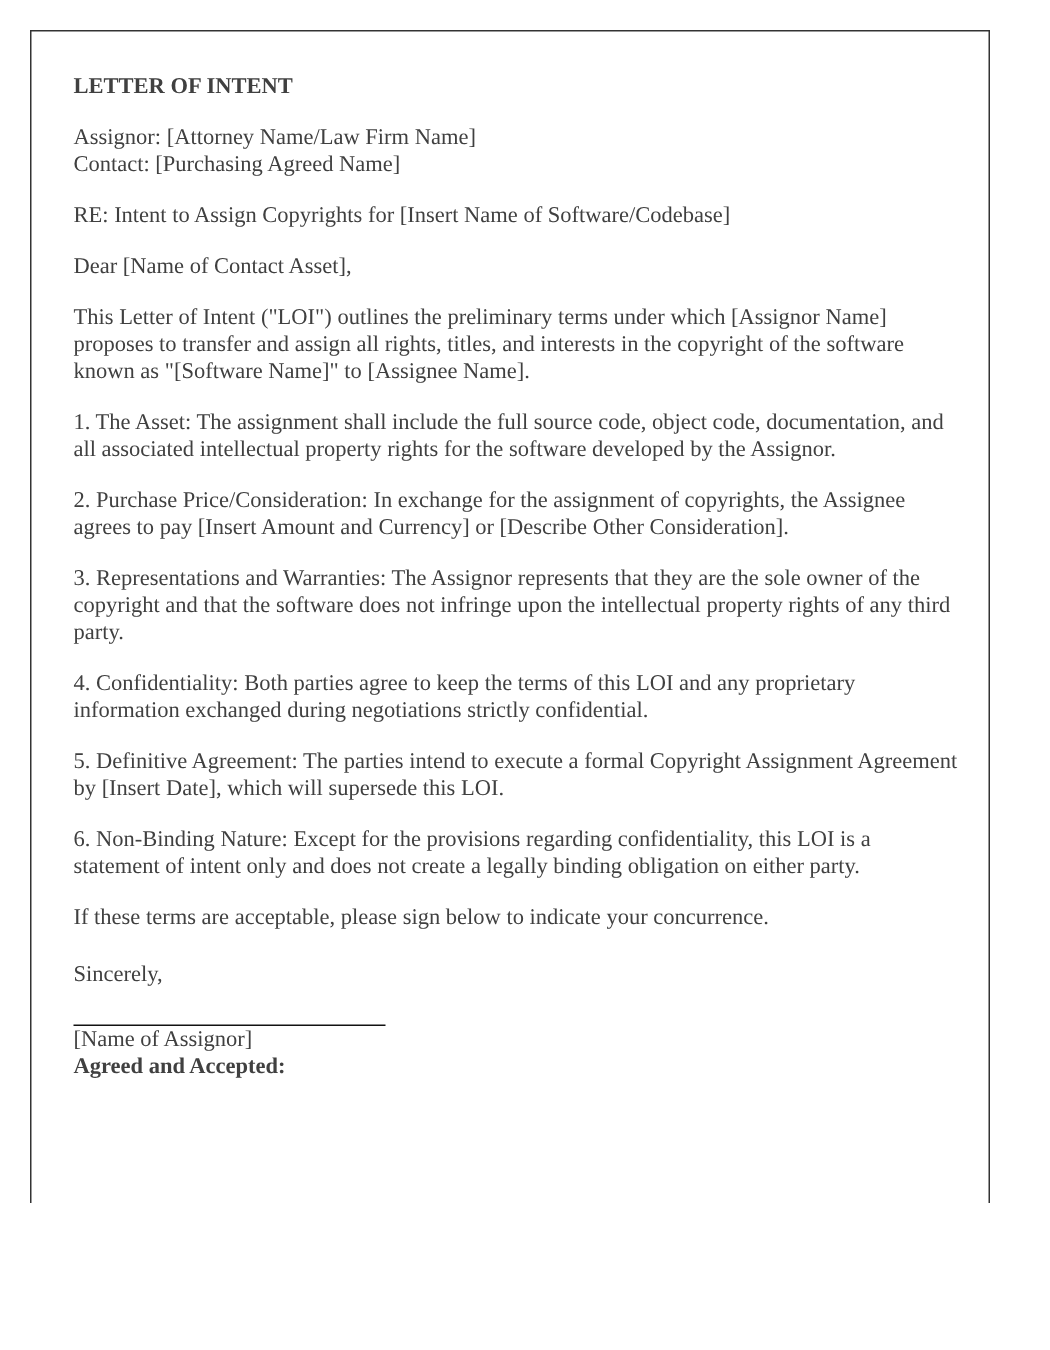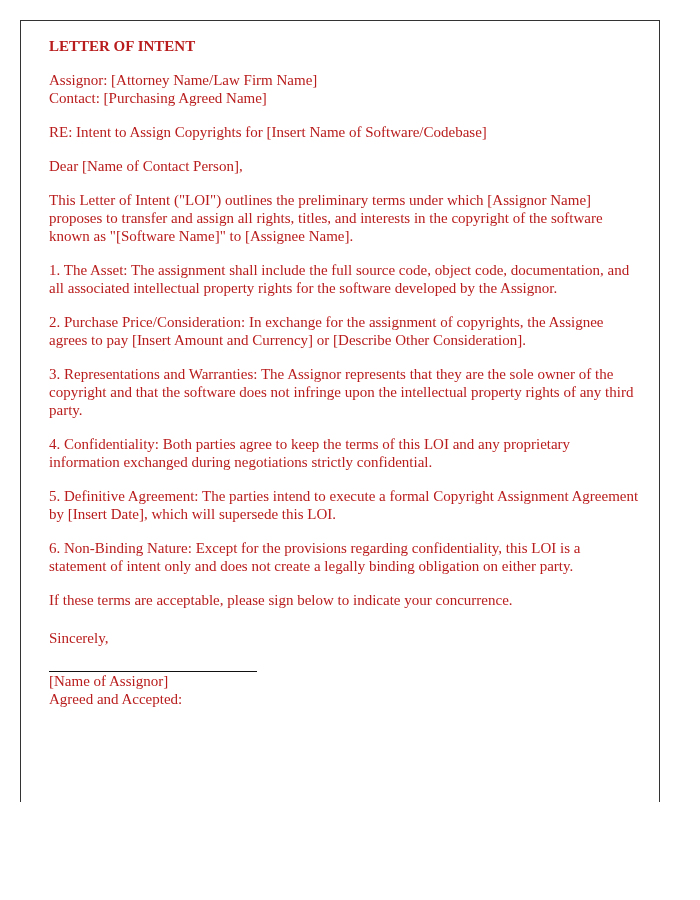"LETTER OF INTENT" .content { color: #b91c1c -> #404040; top: 16px -> 28px }
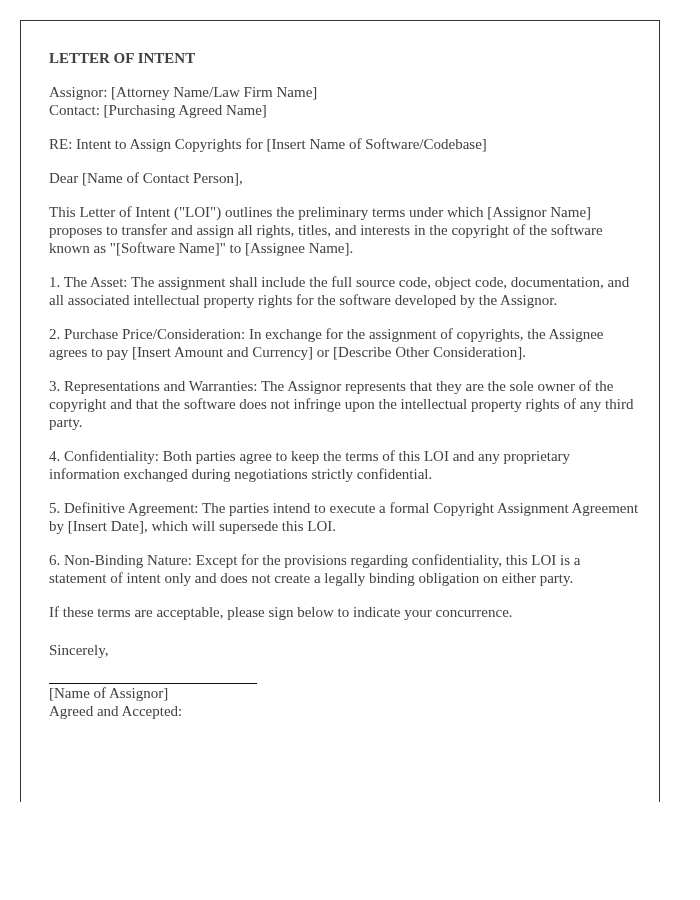"Dear [Name of Contact Person]," p { text: Person -> Asset }
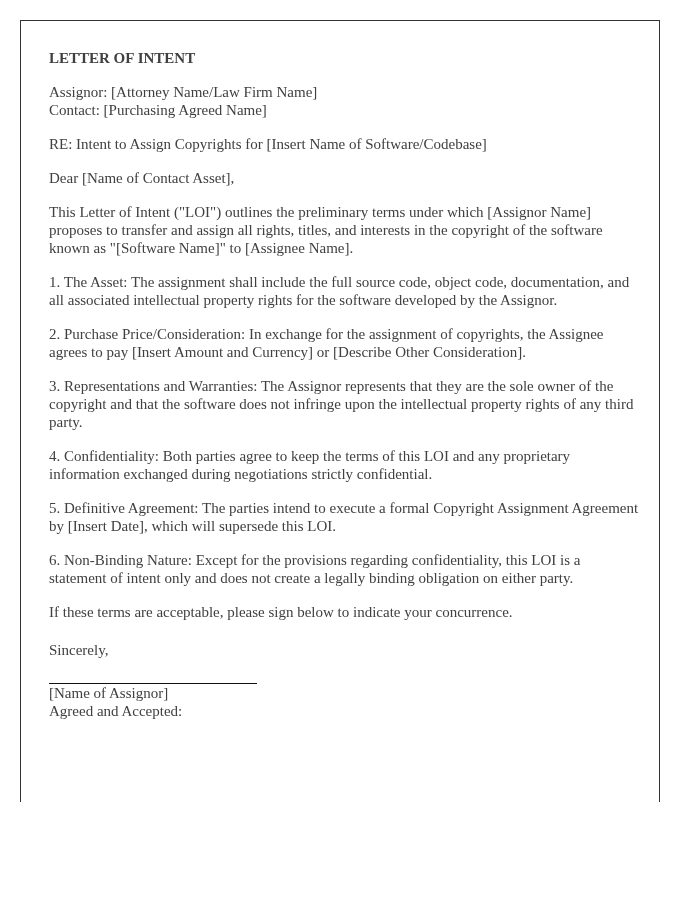"Agreed and Accepted:" .agreed { font-weight: normal -> bold }
